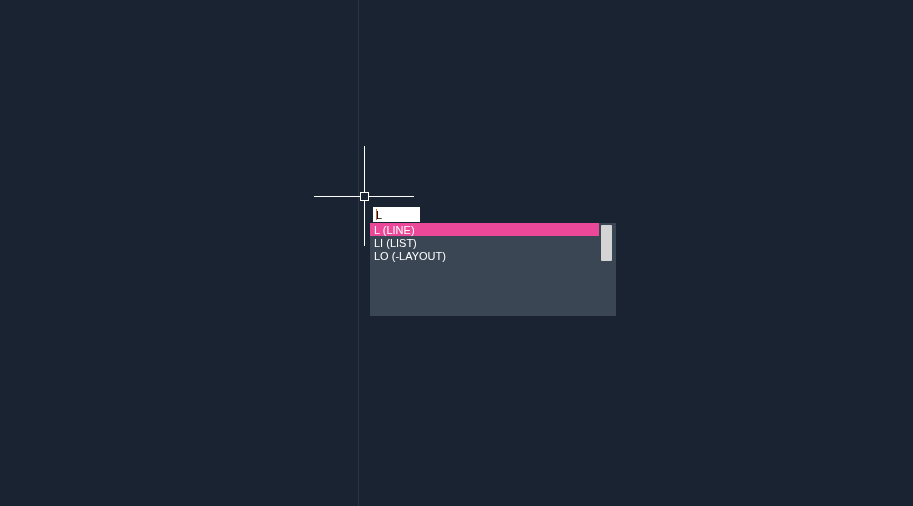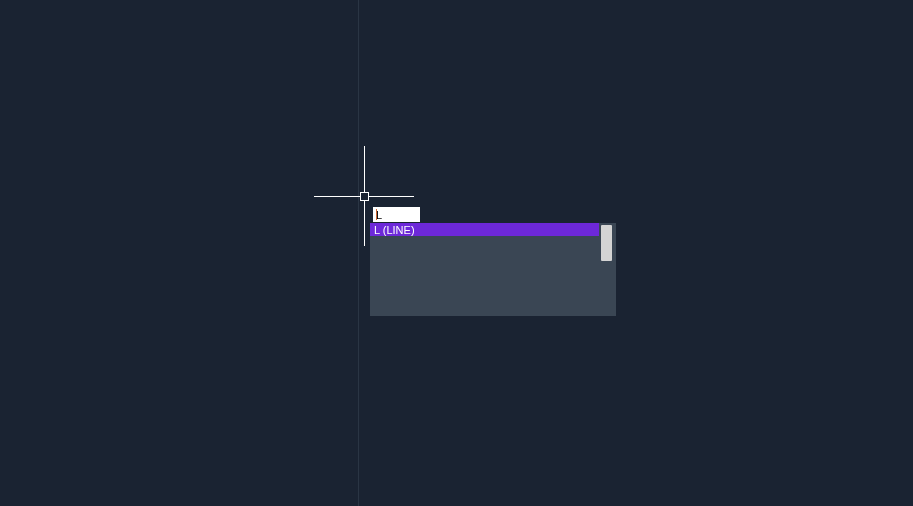"L (LINE)" .autocomplete-item.selected { background: #6d28d9 -> #ec4899 }
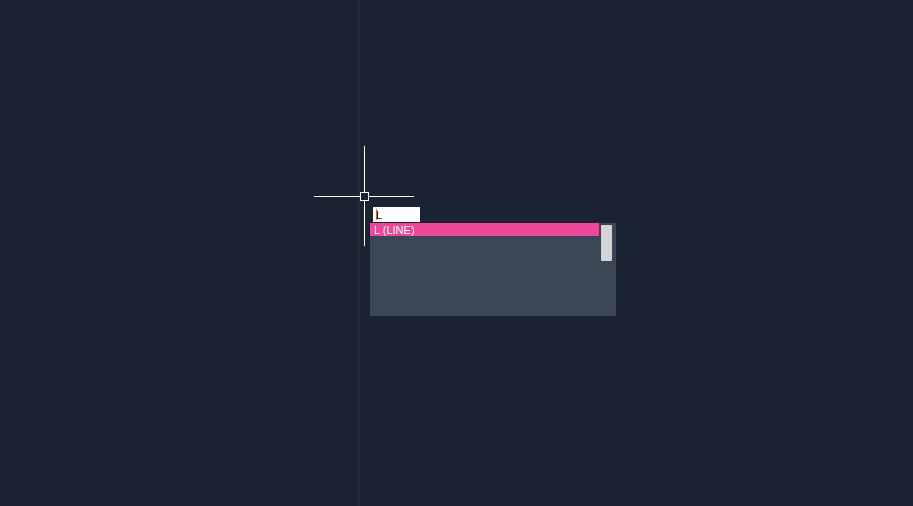"LI (LIST)" div.autocomplete-item { html: none -> <div>LI (LIST)</div> }
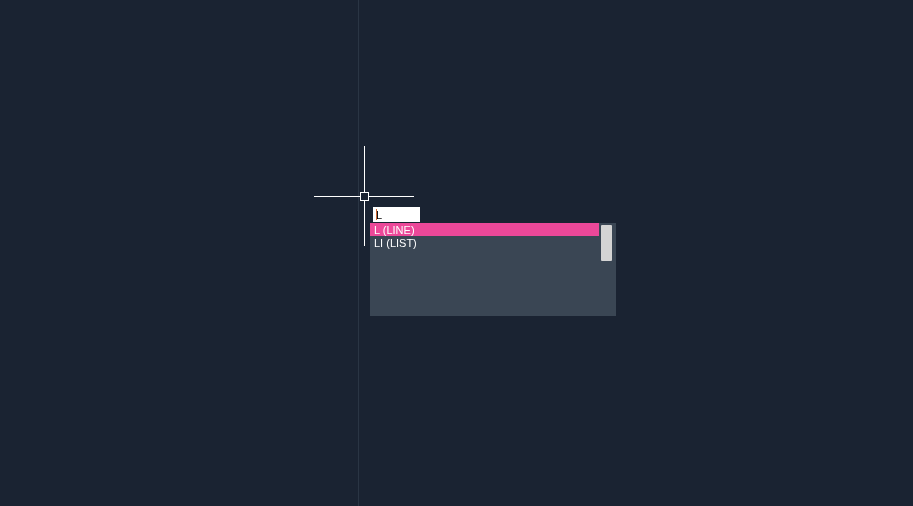"LO (-LAYOUT)" div.autocomplete-item { html: none -> <div>LO (-LAYOUT)</div> }
